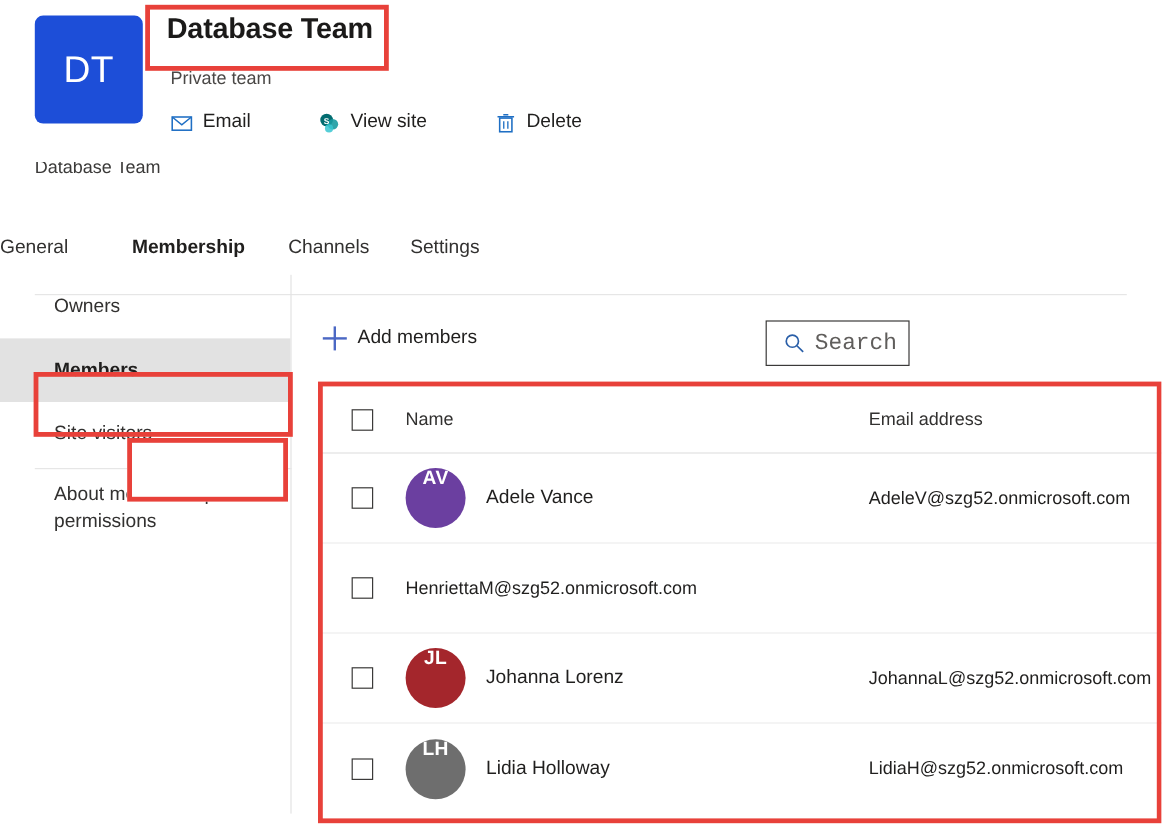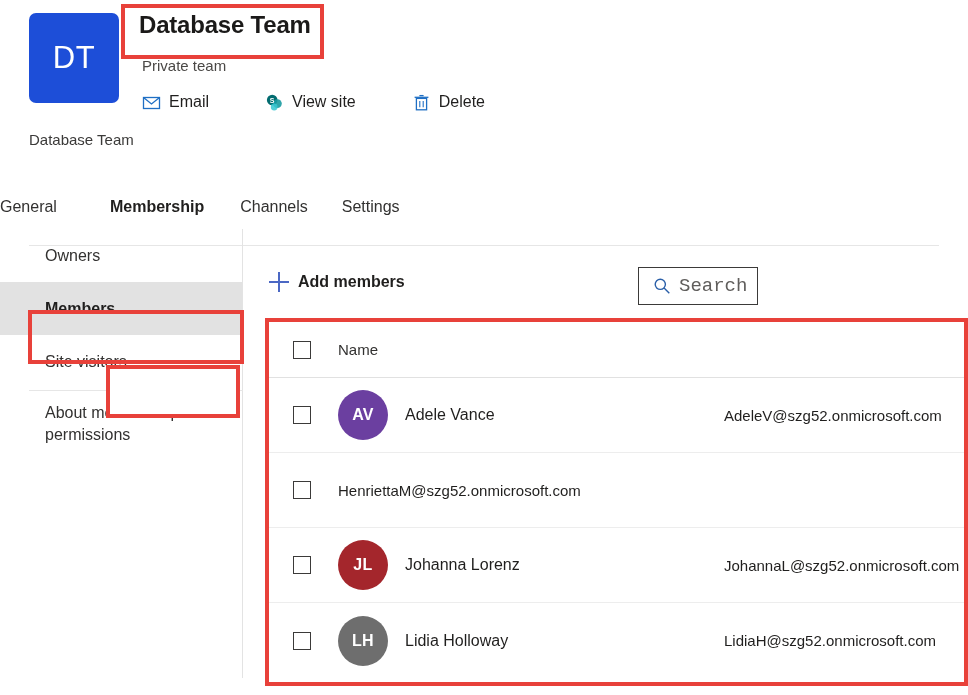"Add members" #toolbar { font-weight: bold -> none }
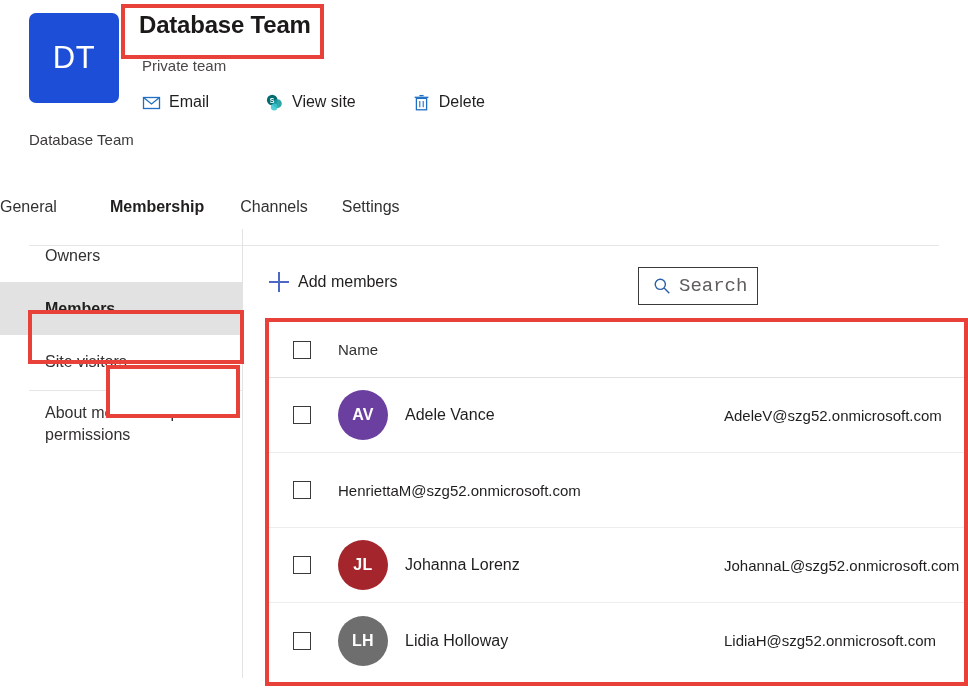"Email address" div.email-cell { html: none -> <div>Email address</div> }
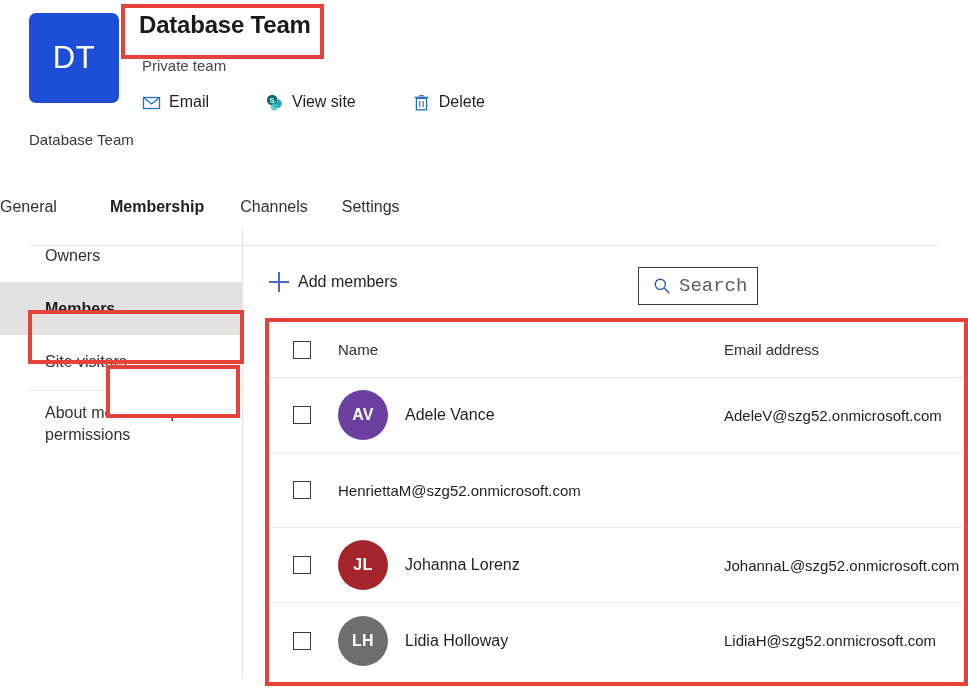"AV" .avatar { align-items: center -> none }
